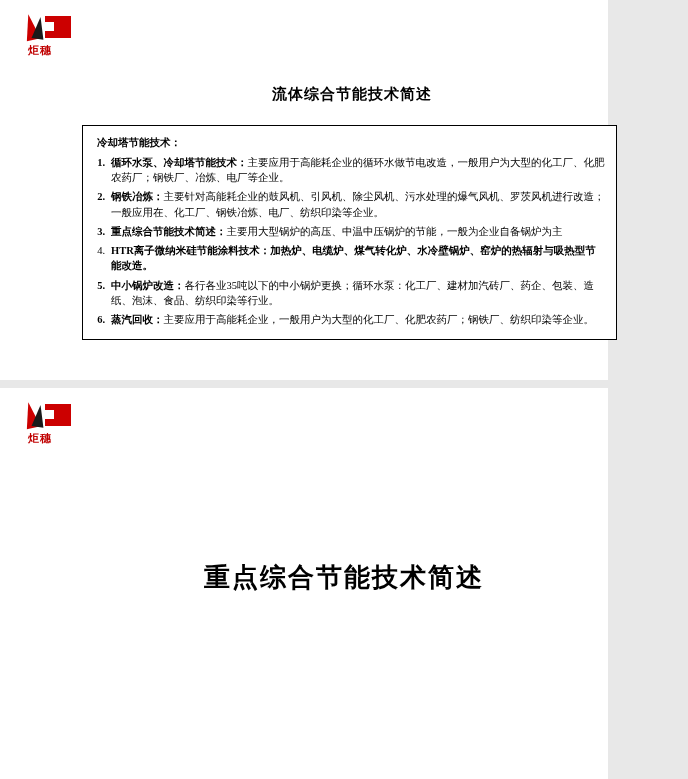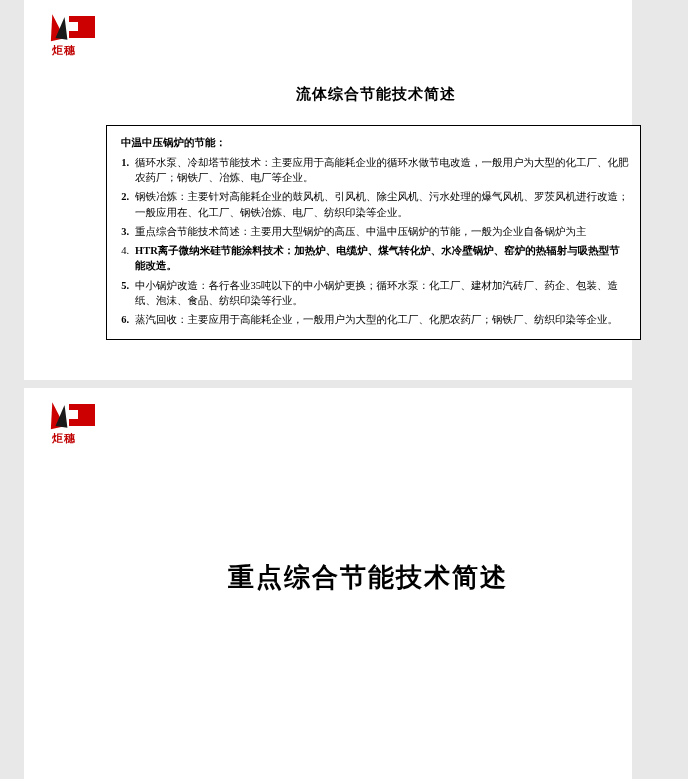"炬穗" .slide { margin-left: 24px -> none }
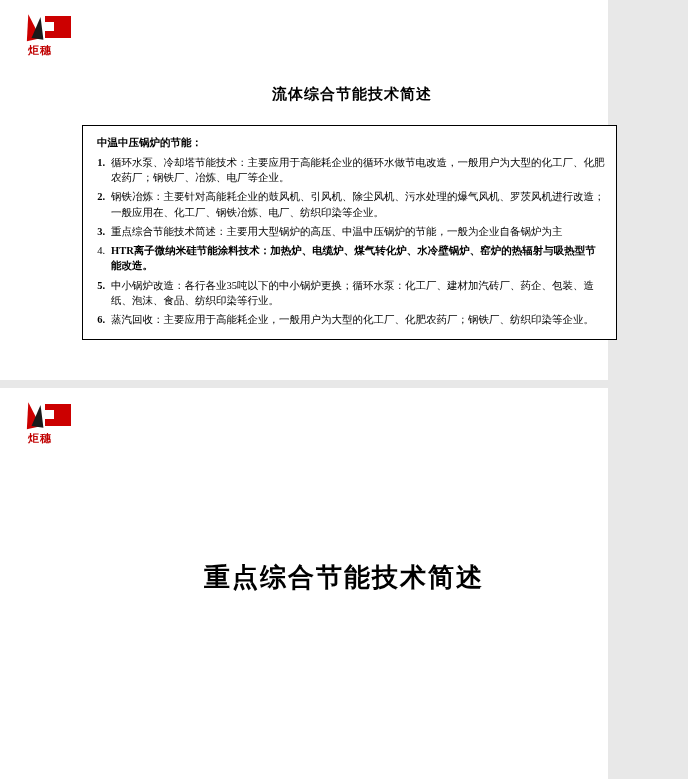"中温中压锅炉的节能：" div.box-heading { text: 中温中压锅炉的节能 -> 冷却塔节能技术 }
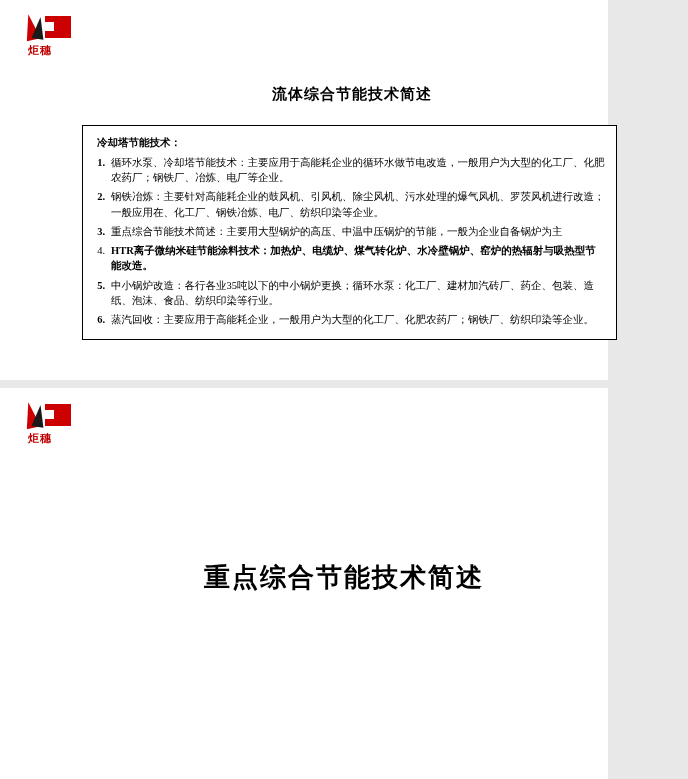"循环水泵、冷却塔节能技术：" .lead { font-weight: normal -> bold }
